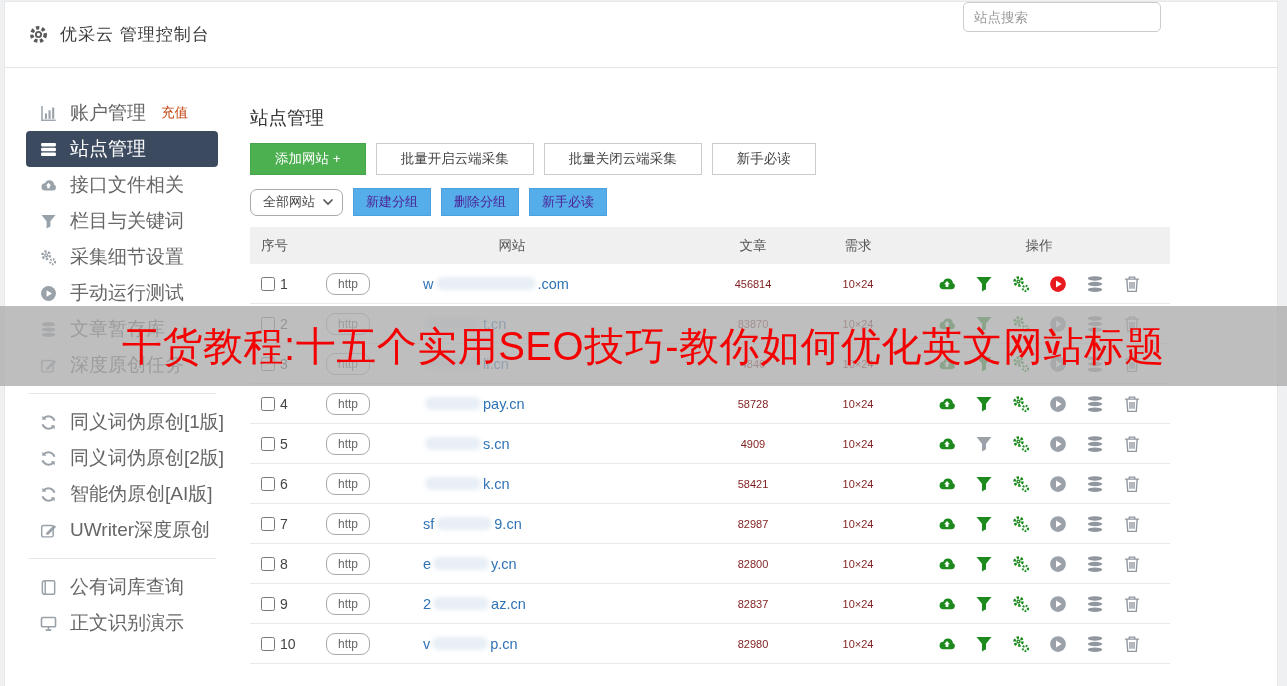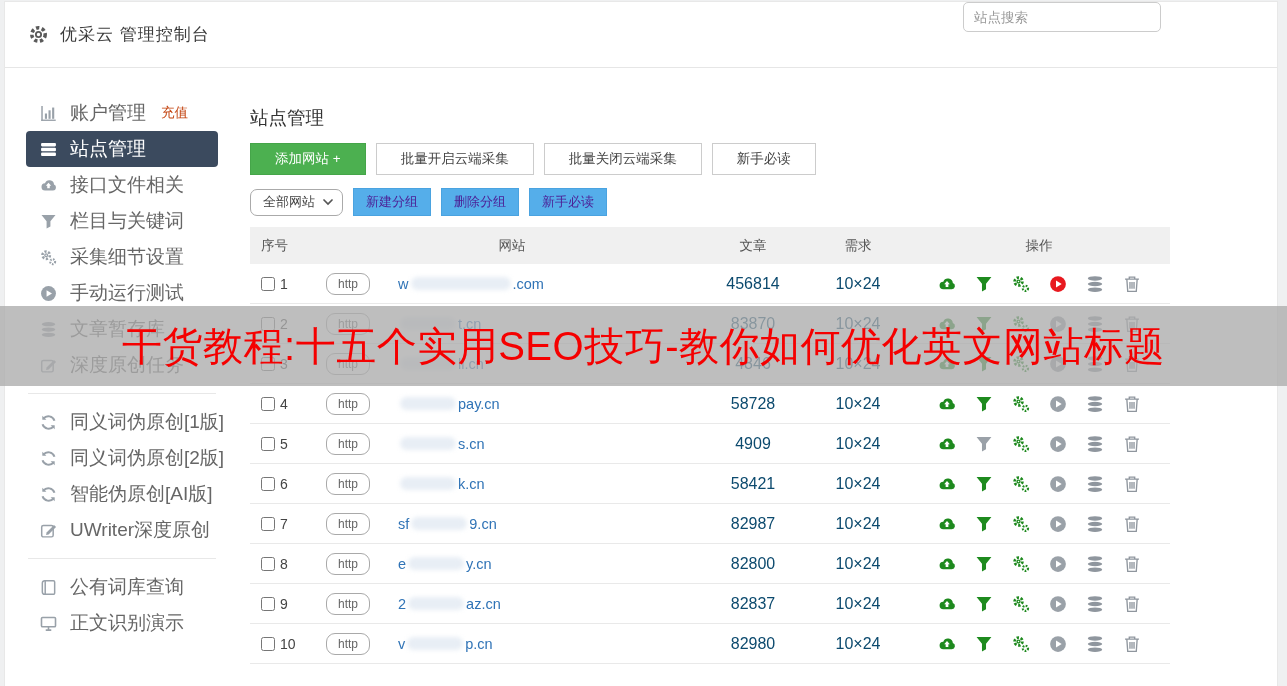"http" .http-btn { margin-right: 0 -> 25px }
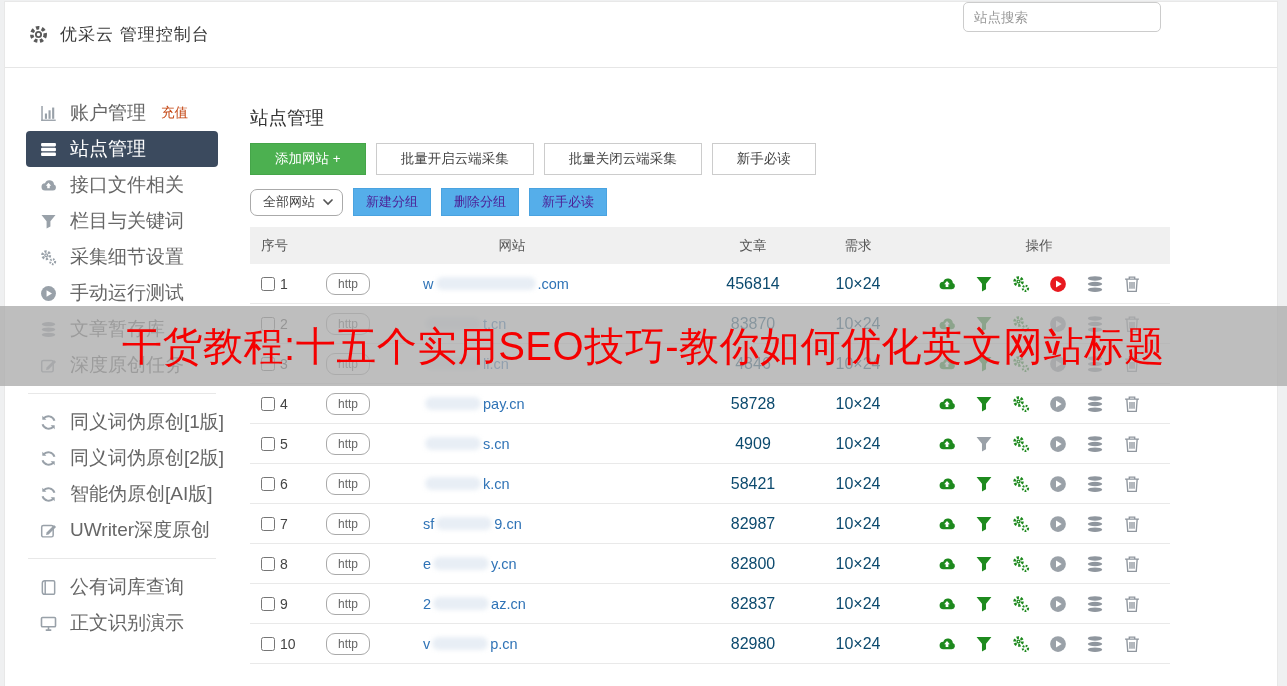"456814" .cell-art,.cell-dem { color: #0c4a6e -> #7f1d1d; font-size: 16px -> 11px }
